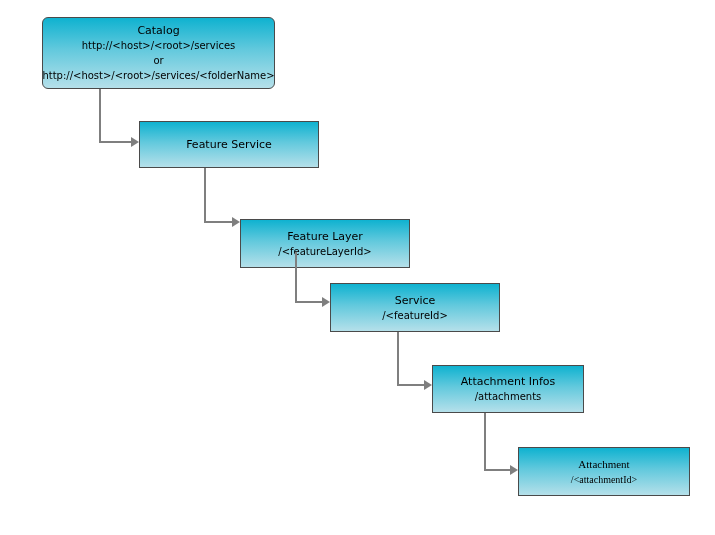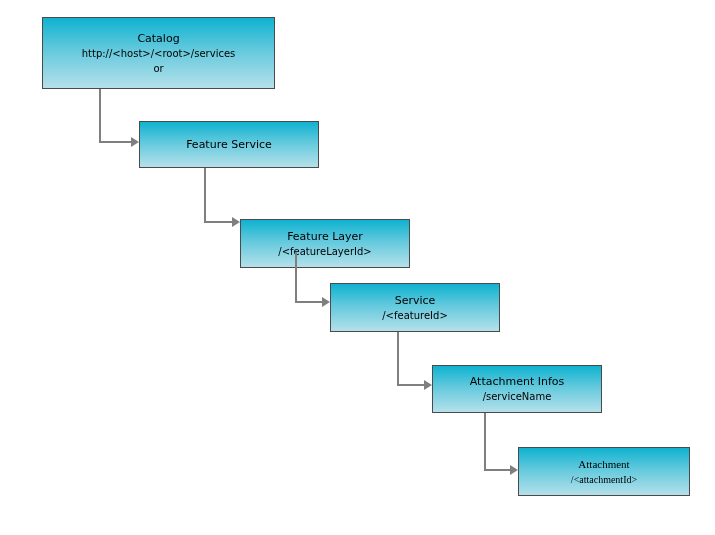"Catalog" #node-catalog { border-radius: none -> 6px }
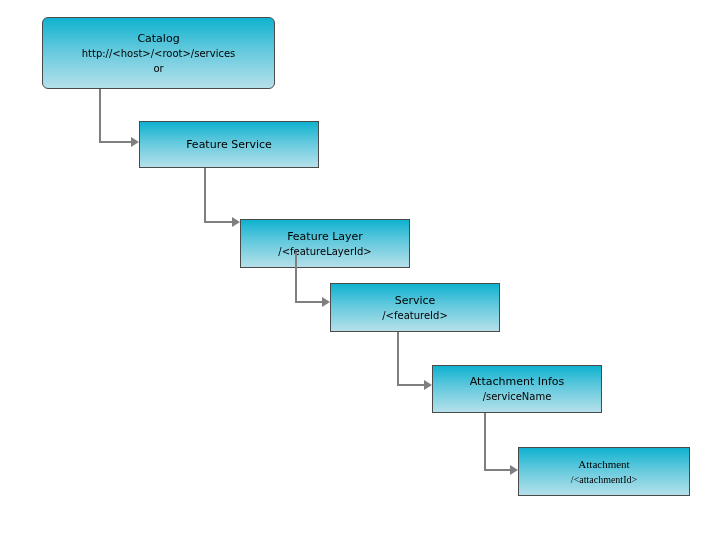"http://<host>/<root>/services/<folderNam" div.node-line { html: none -> <div>http://&lt;host&gt;/&lt;root&gt;/services/&lt;folderName&gt;</div> }
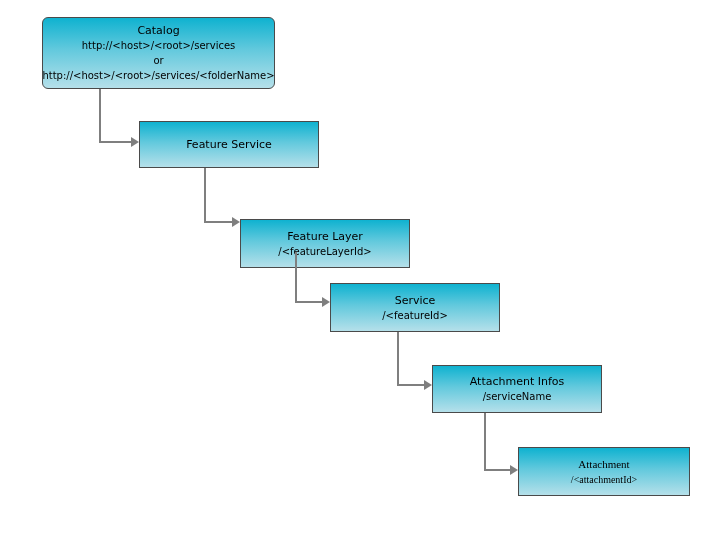"Attachment Infos" #node-attachment-infos { width: 170px -> 152px }
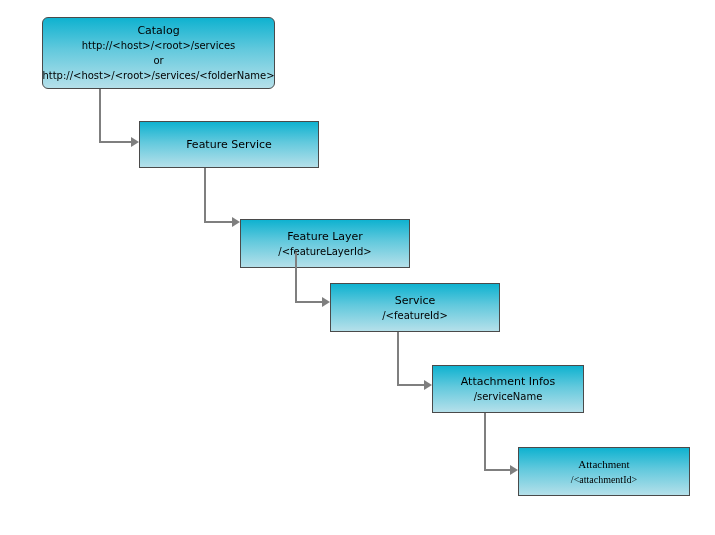"/serviceName" div.node-line { text: /serviceName -> /attachments }
